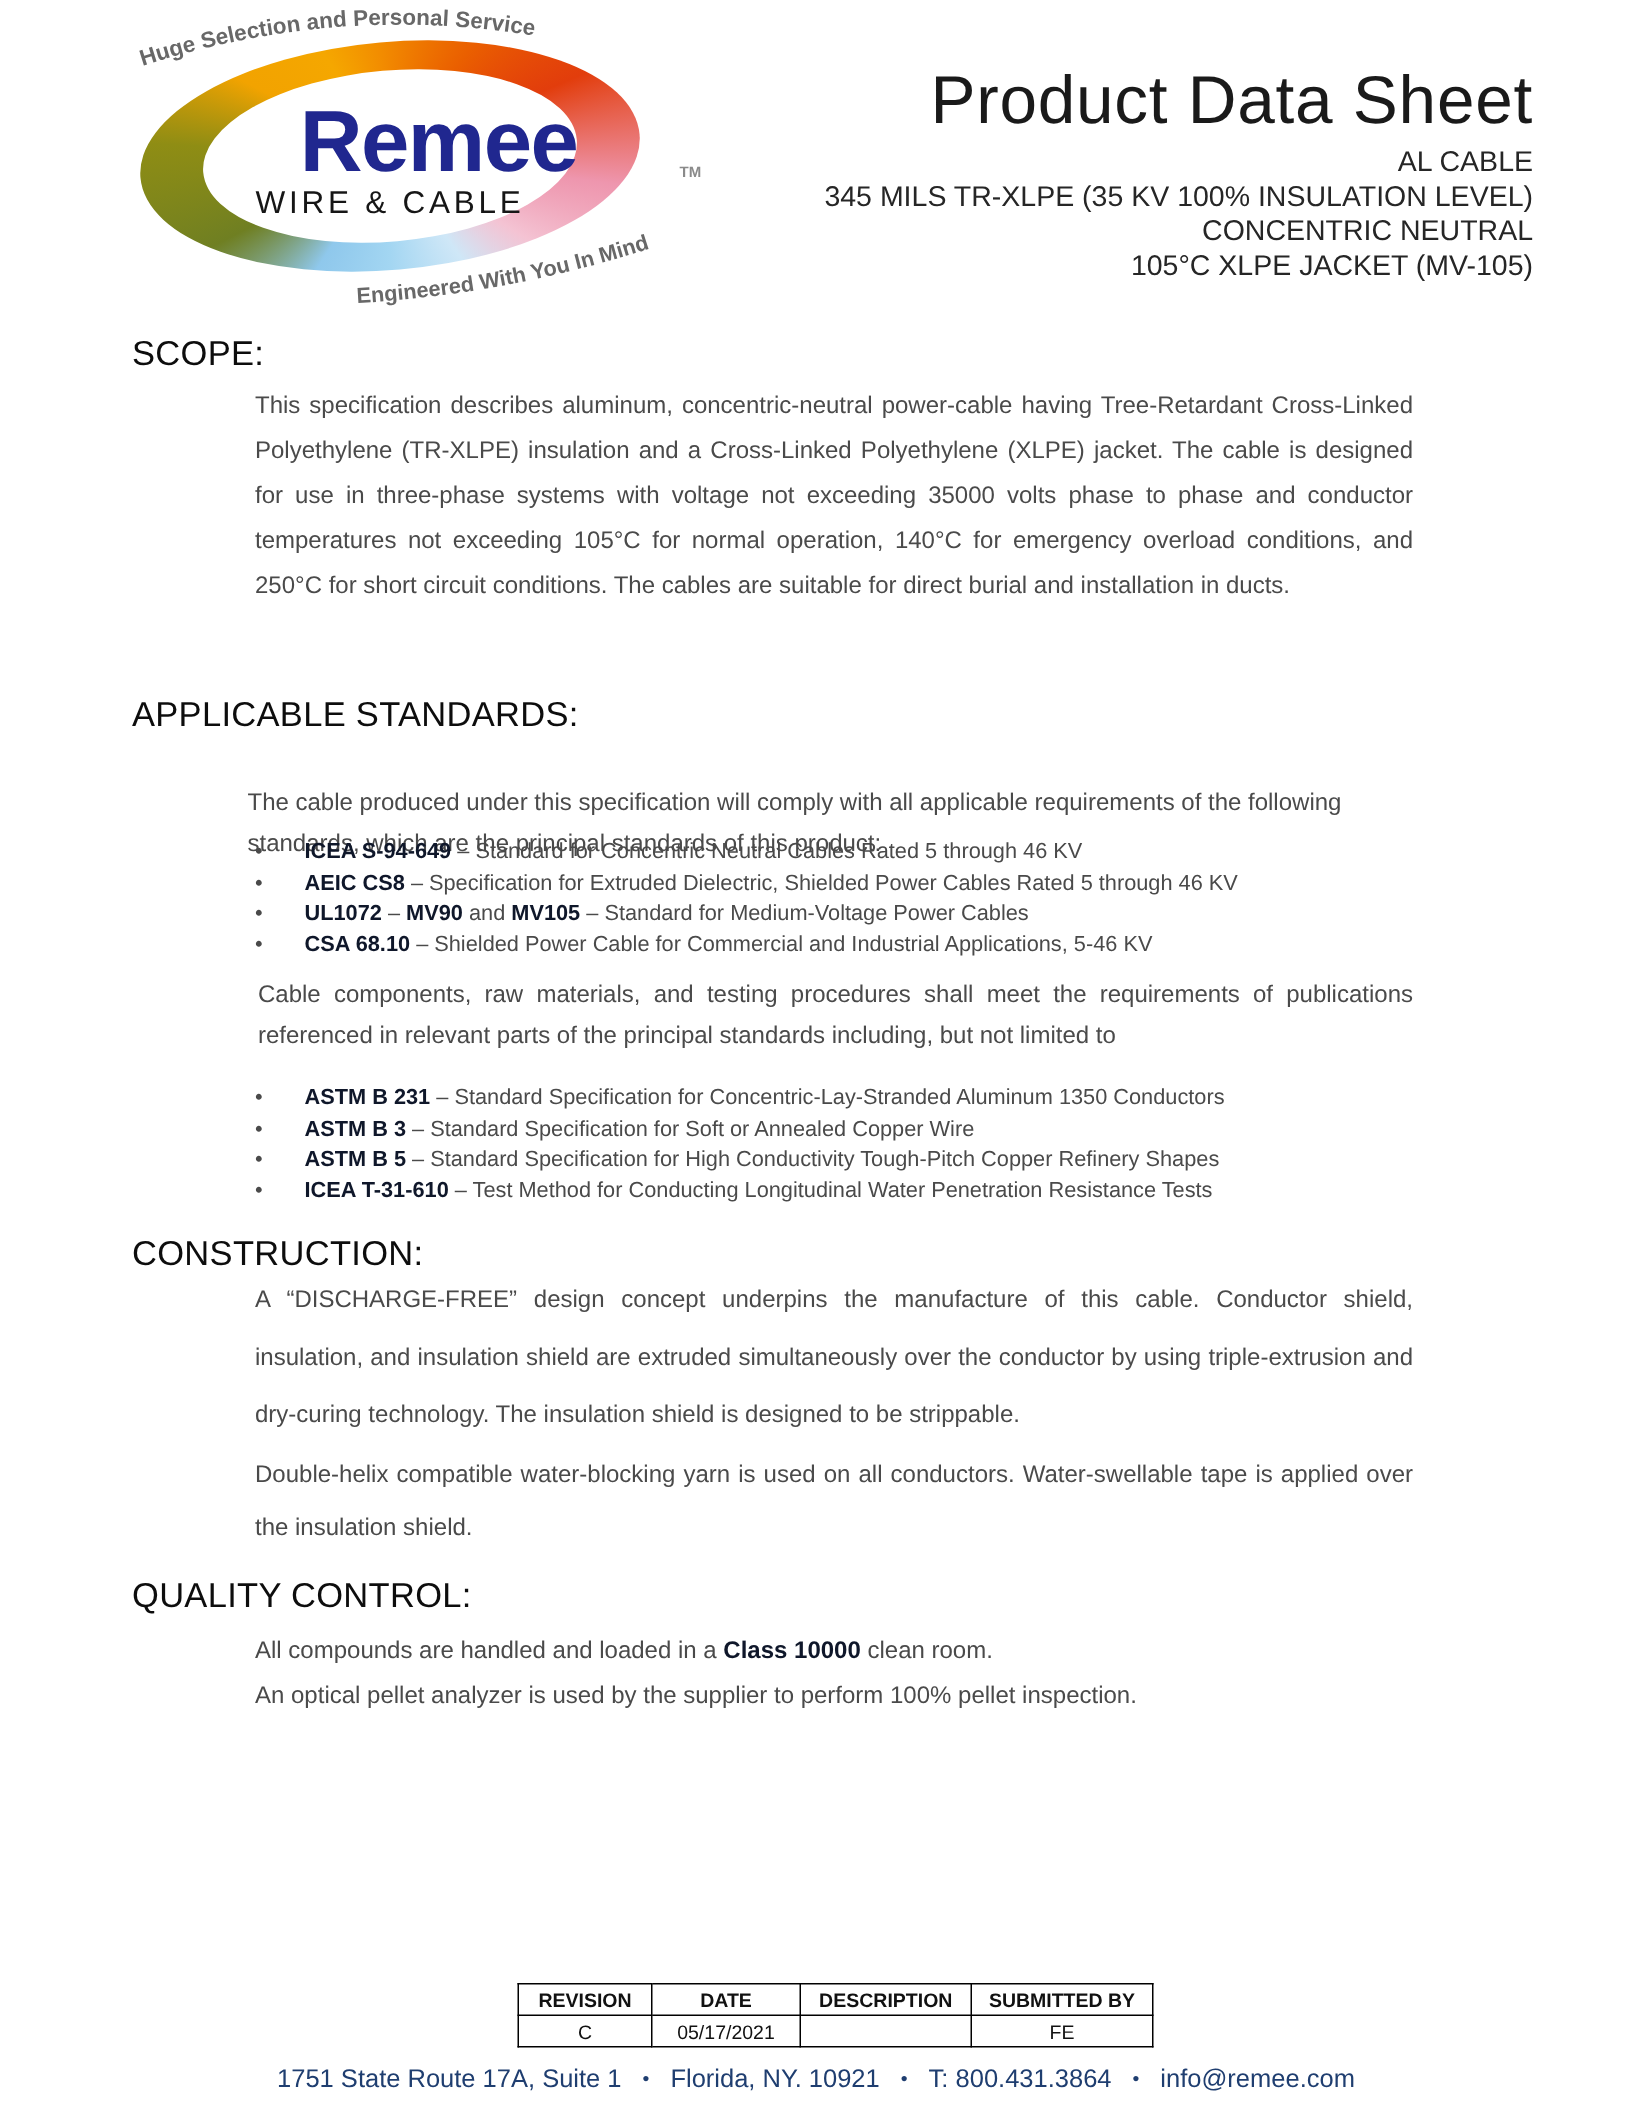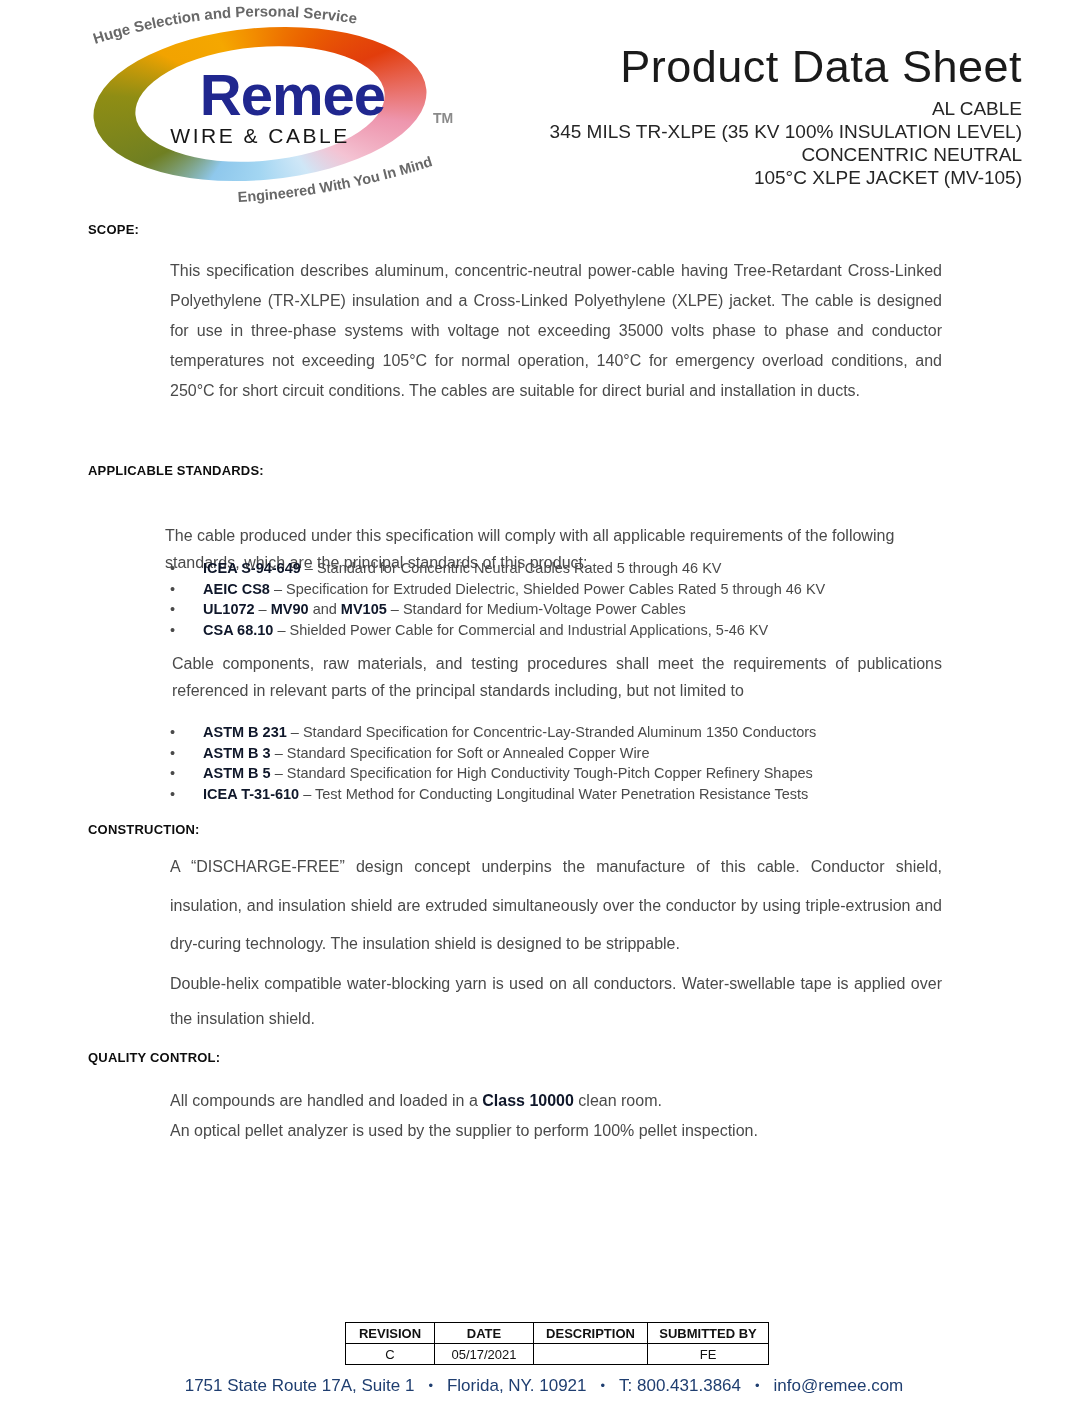"TM" .tm { font-size: 14px -> 10px; left: 348px -> 368px }
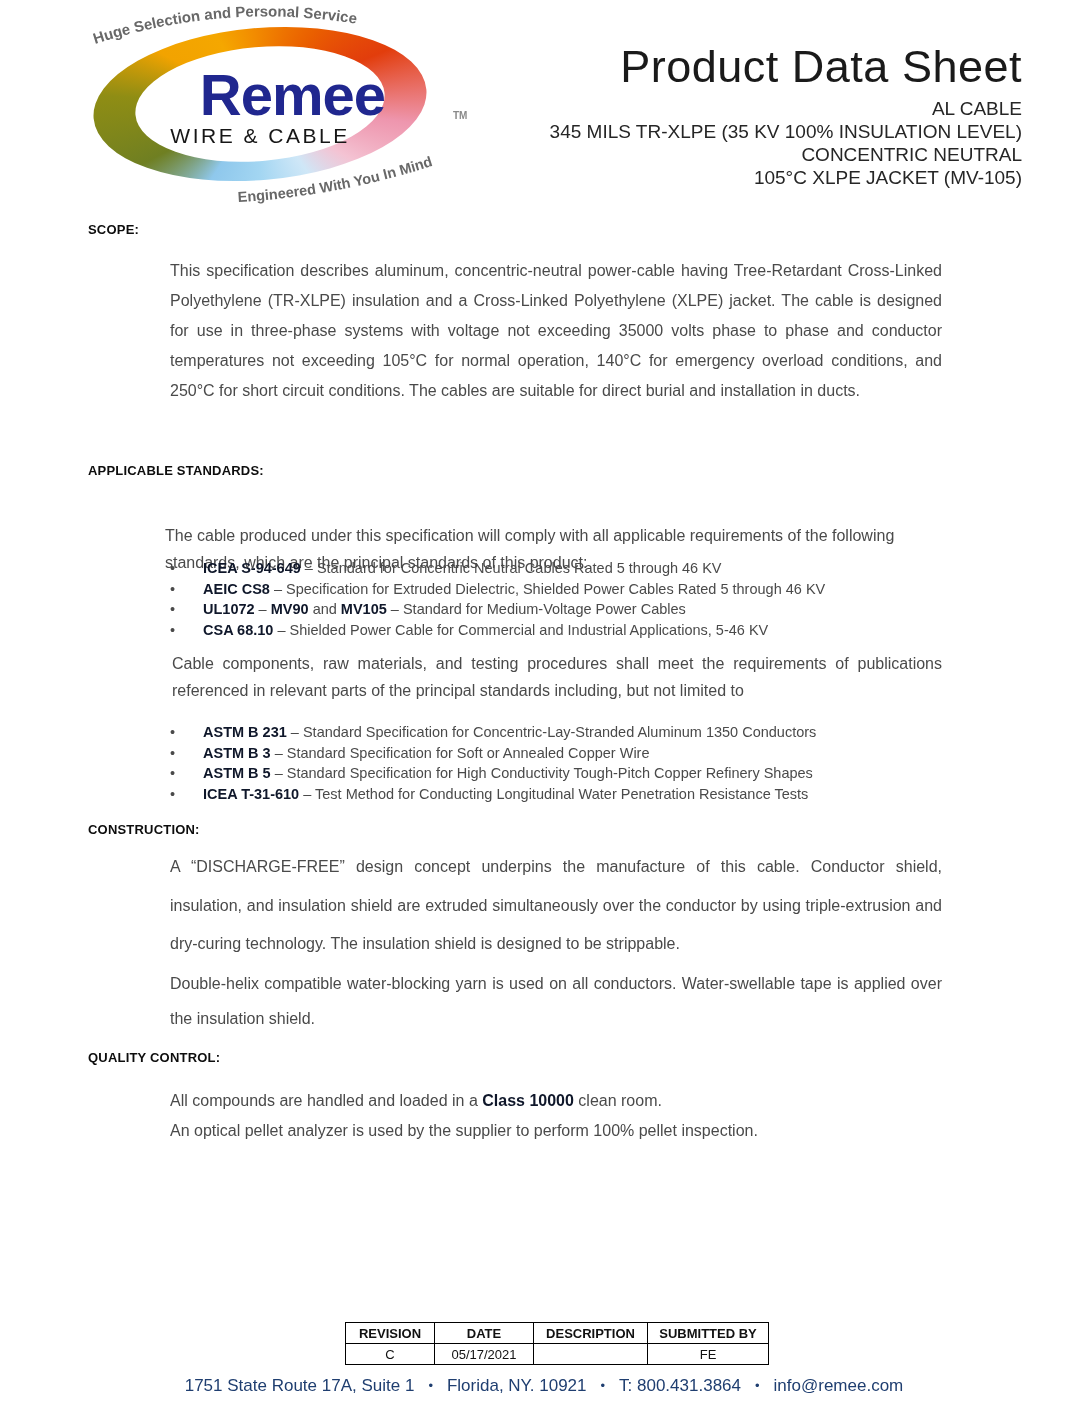"SCOPE:" .sec-h { font-size: 13px -> 23px; font-weight: bold -> normal }
